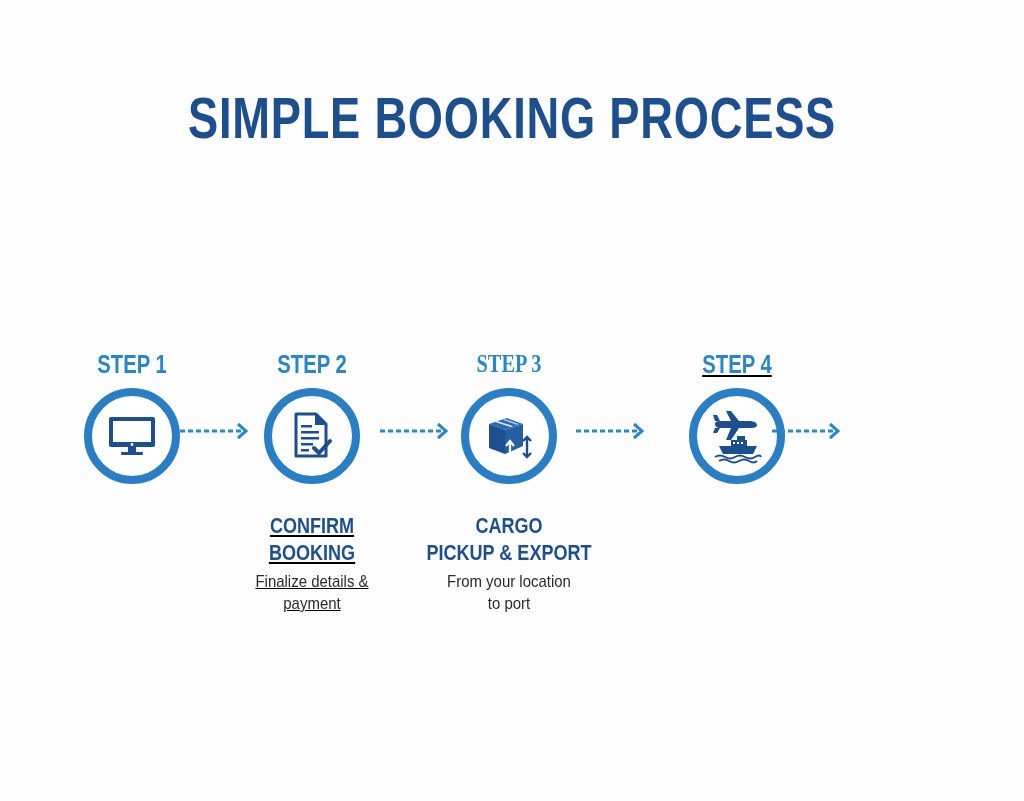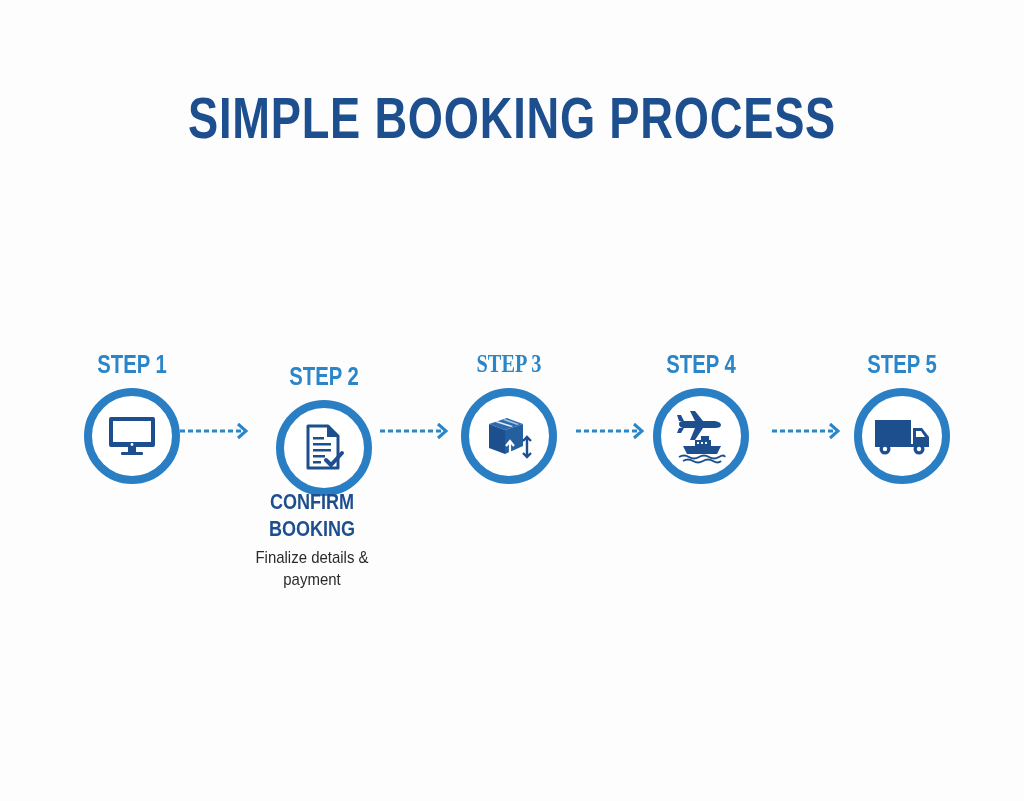"STEP 2" div.step { left: 324px -> 312px; margin-top: 12px -> none }
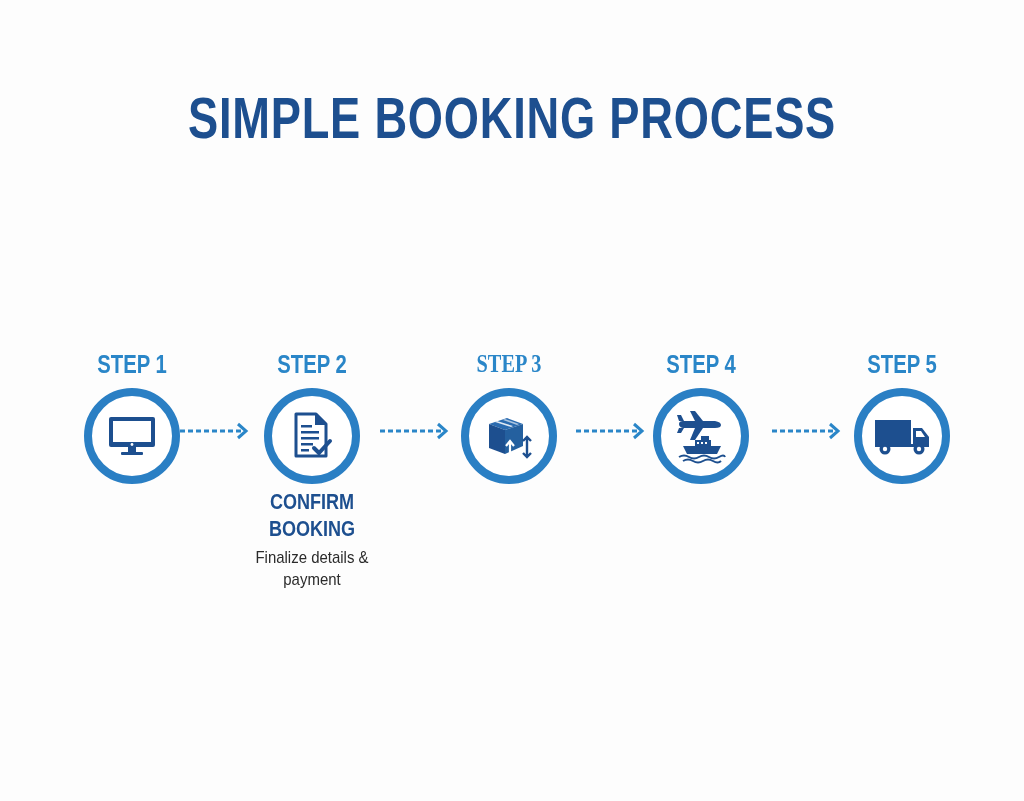"STEP 4" div.step { left: 701px -> 737px; text-decoration: none -> underline }
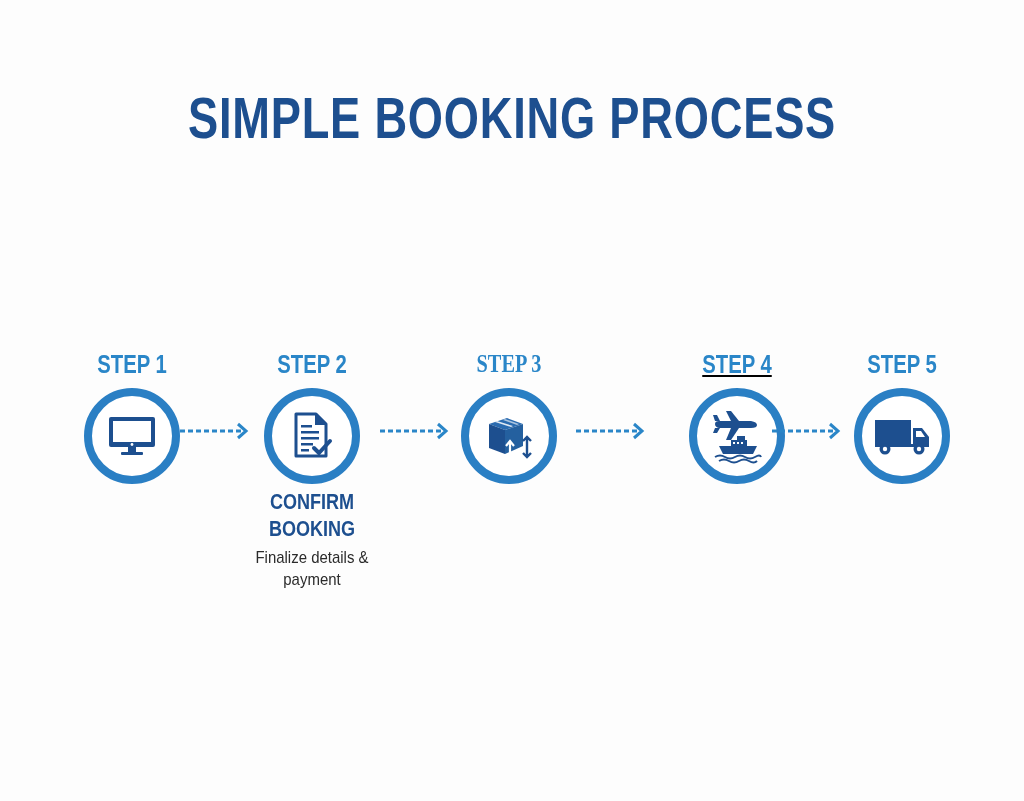"STEP 5" div.step { html: <div> <div>STEP 5</div> <div> <svg> <rect></rect> <path></path> <polygon></polygon> <rect></rect> <circle></circle> <circle></circle> <circle></circle> <circle></circle> </svg> </div> </div> -> none }
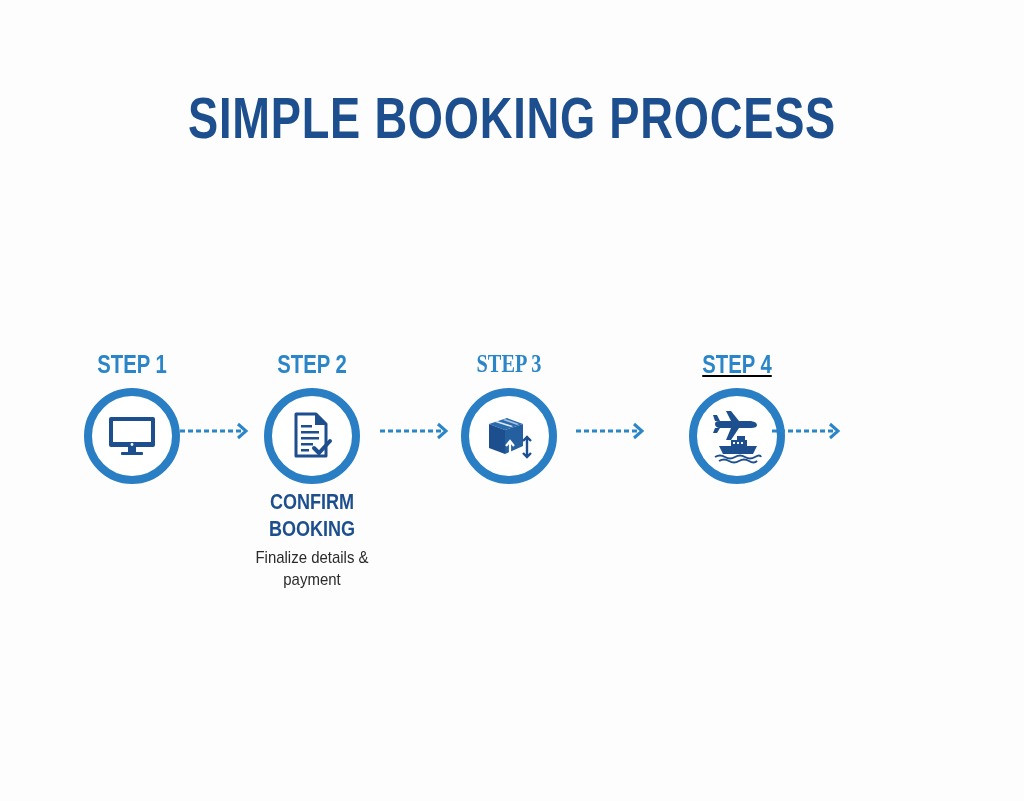"CONFIRM" div.text-block { text-decoration: none -> underline; top: 488px -> 512px }
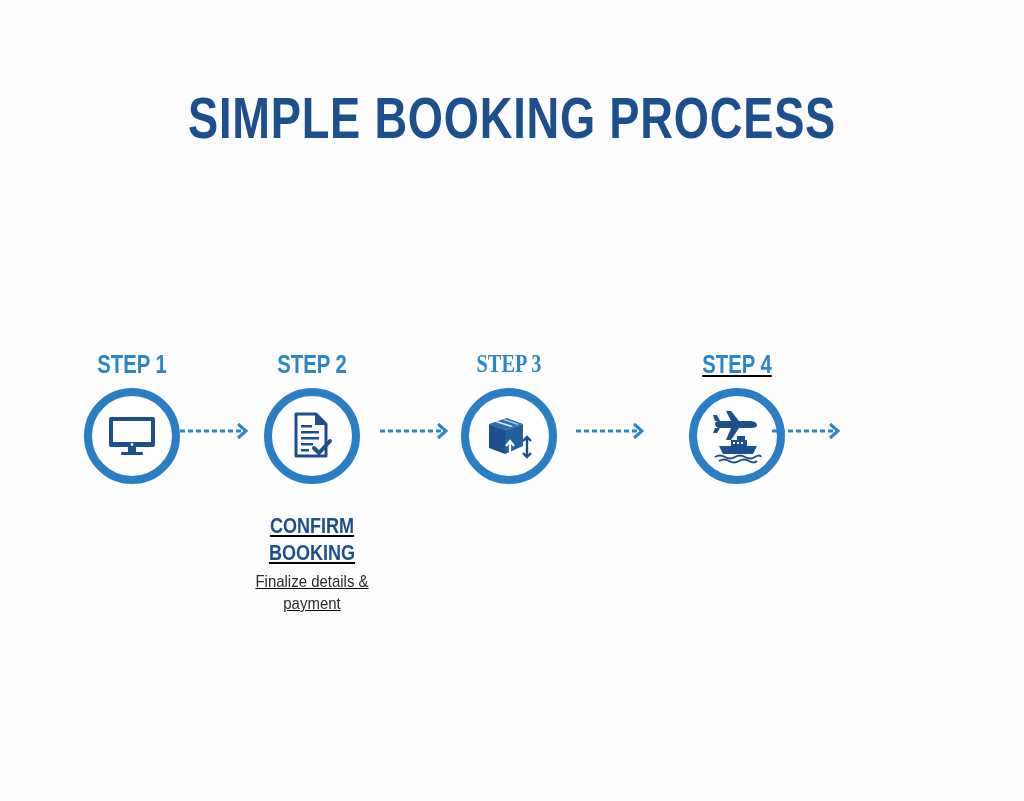"CARGO" div.text-block { html: none -> <div> <div>CARGO</div> <div>PICKUP &amp; EXPORT</div> <div>From your location</div> <div>to port</div> </div> }
